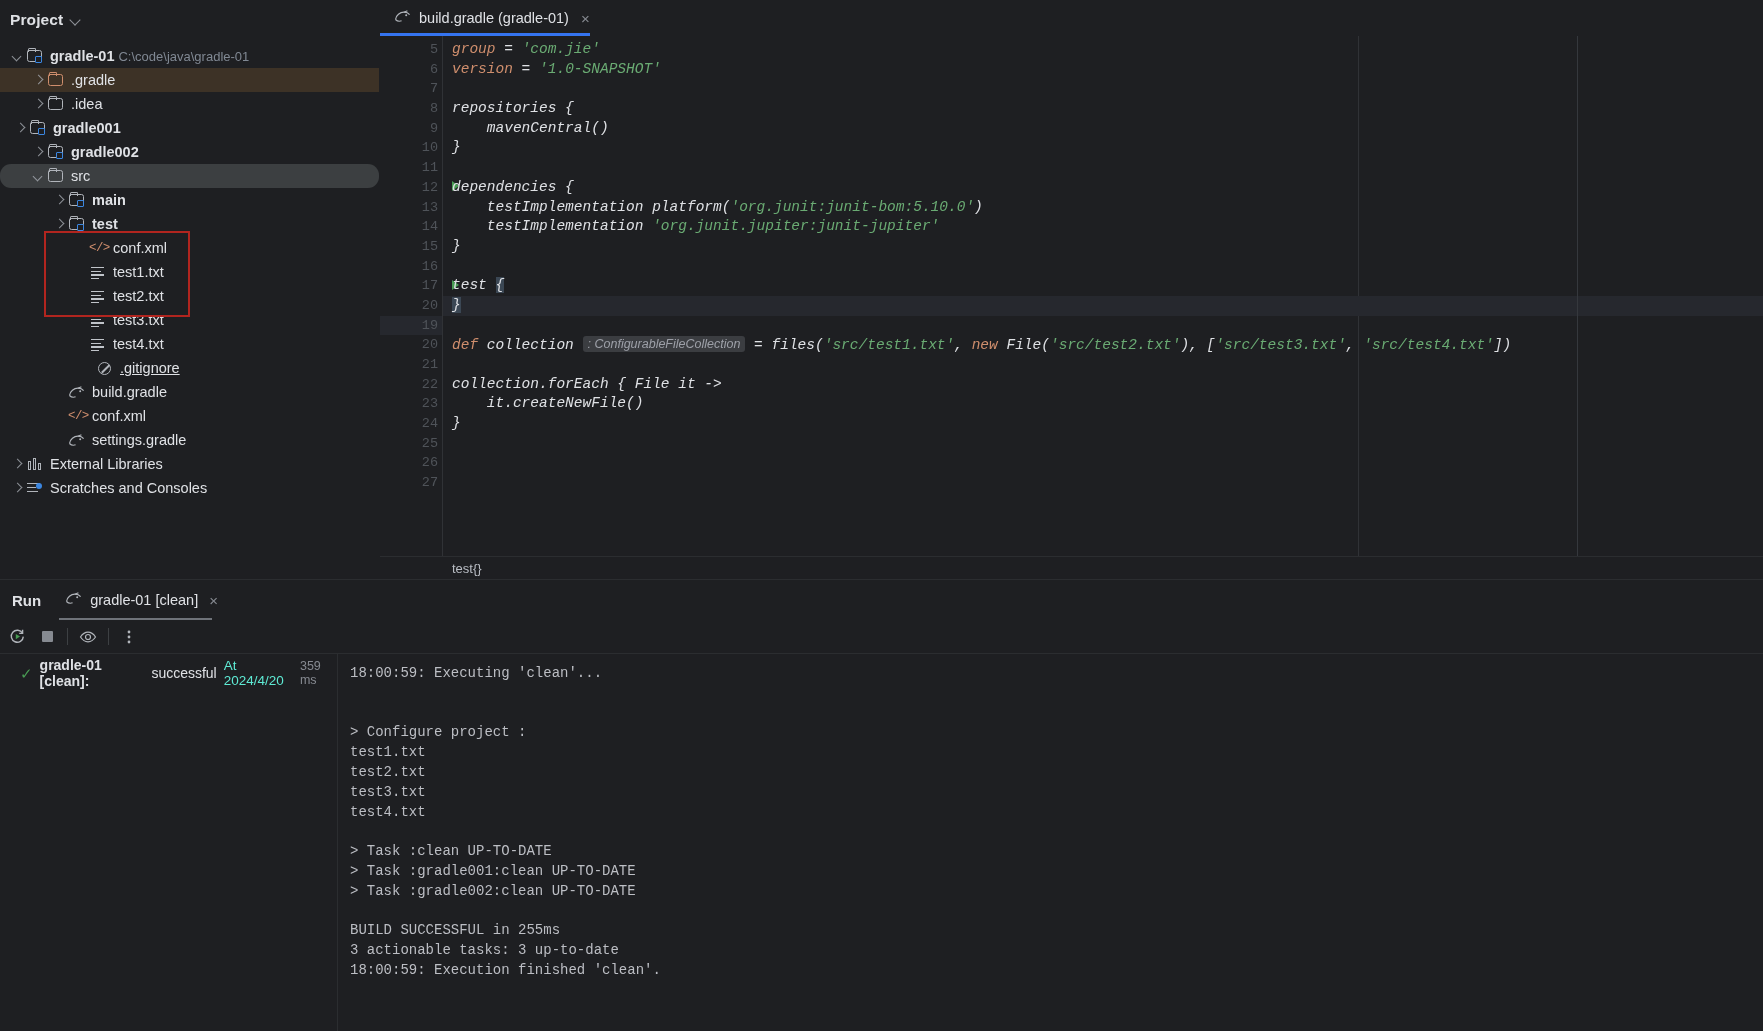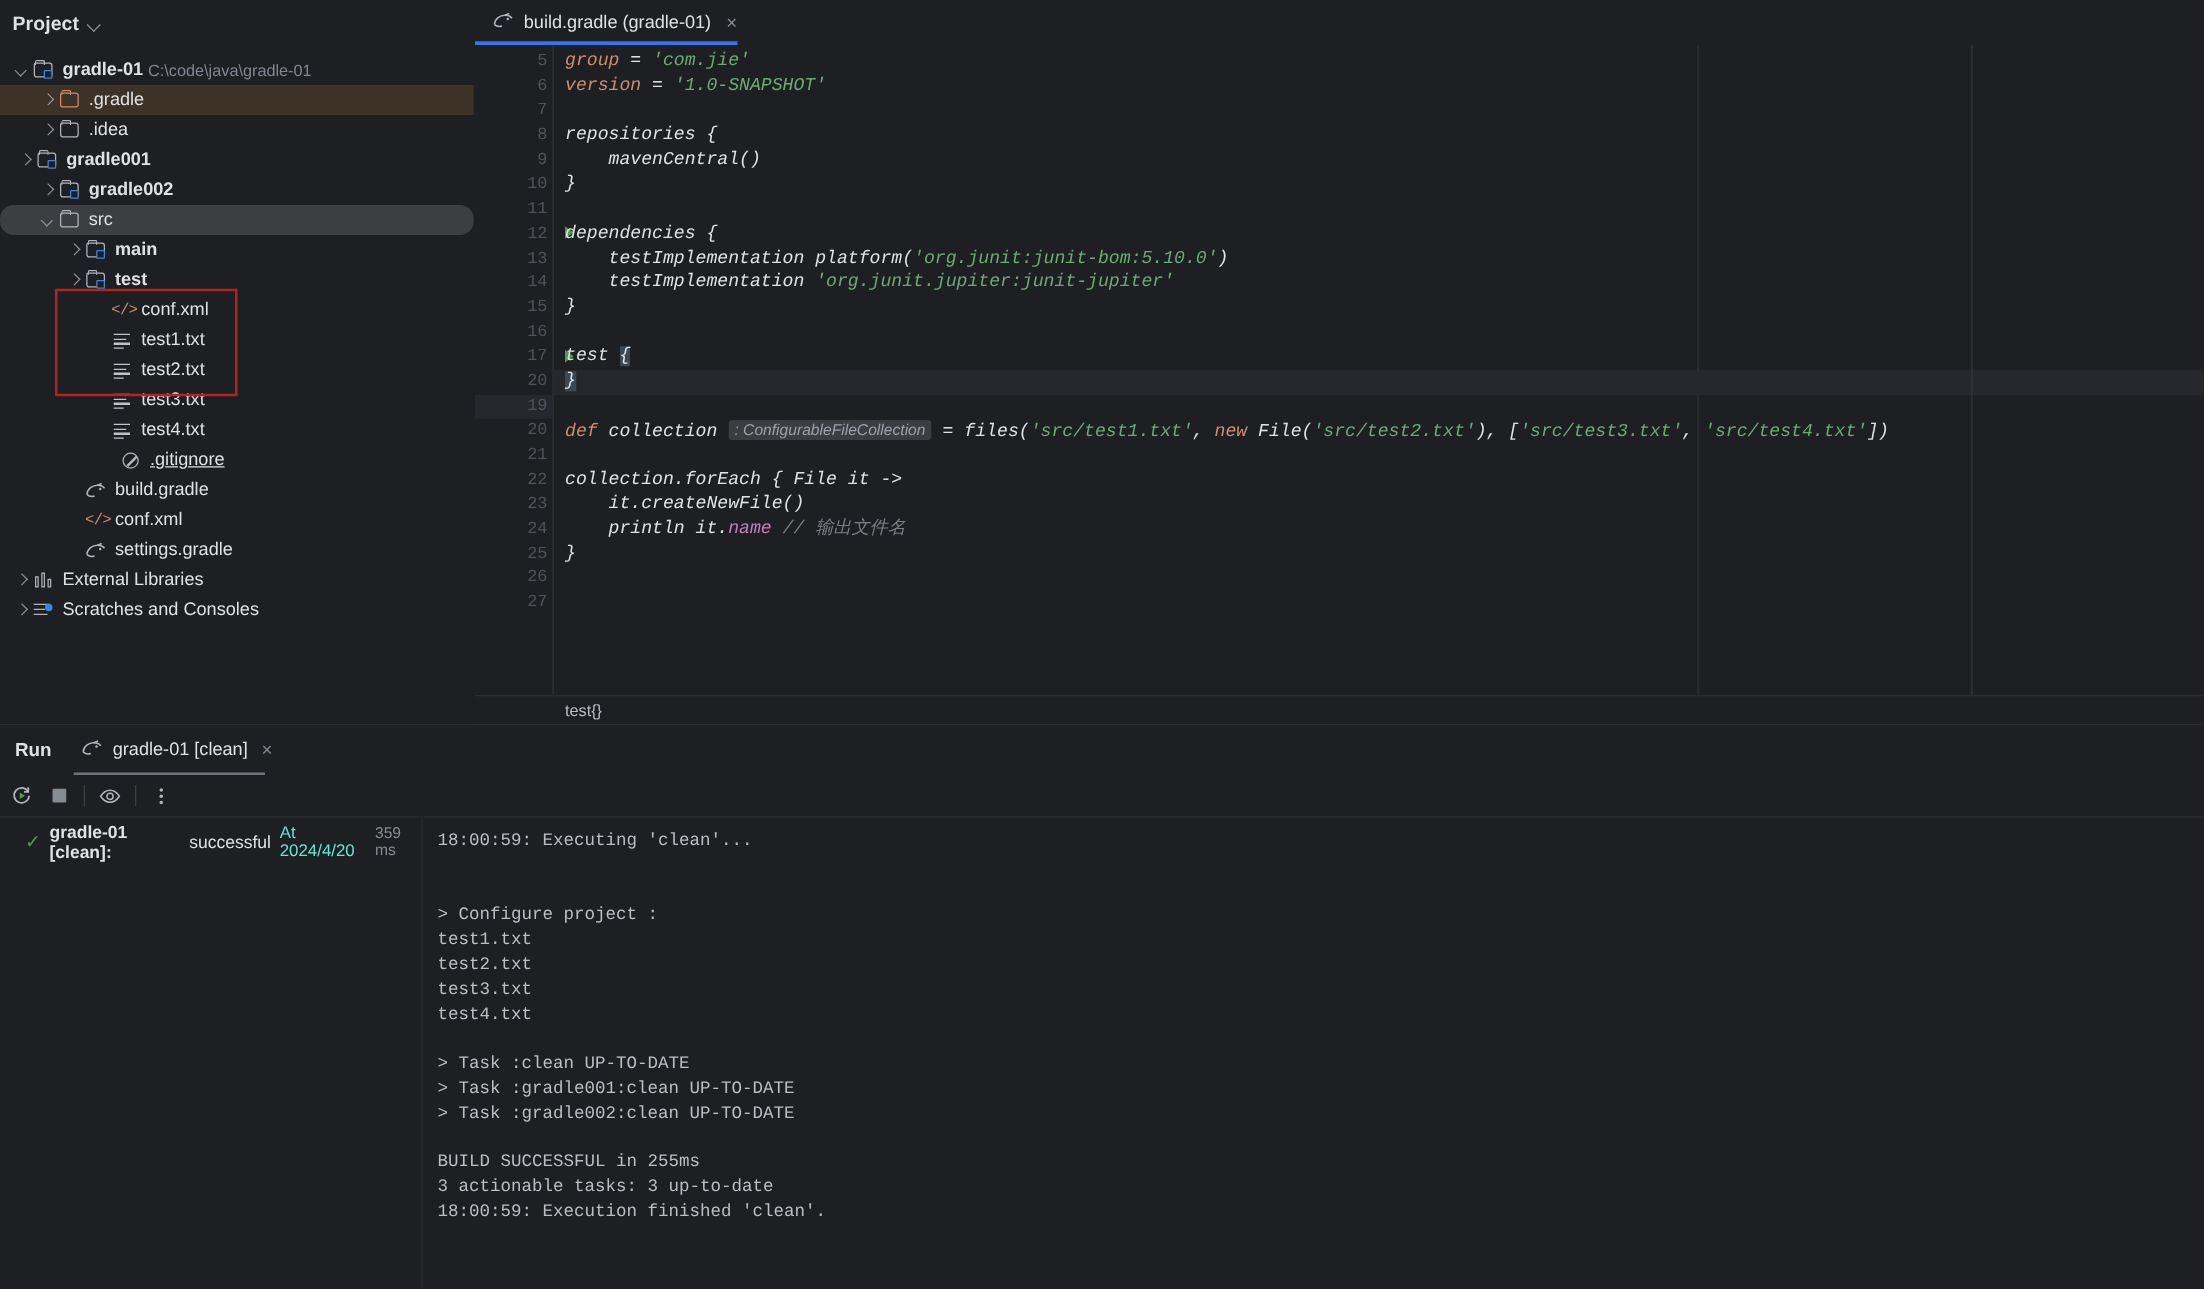"println it.name // 输出文件名" div.cl { html: <div><span> println it.</span><span>name</span><span> // 输出文件名</span></div> -> none }
